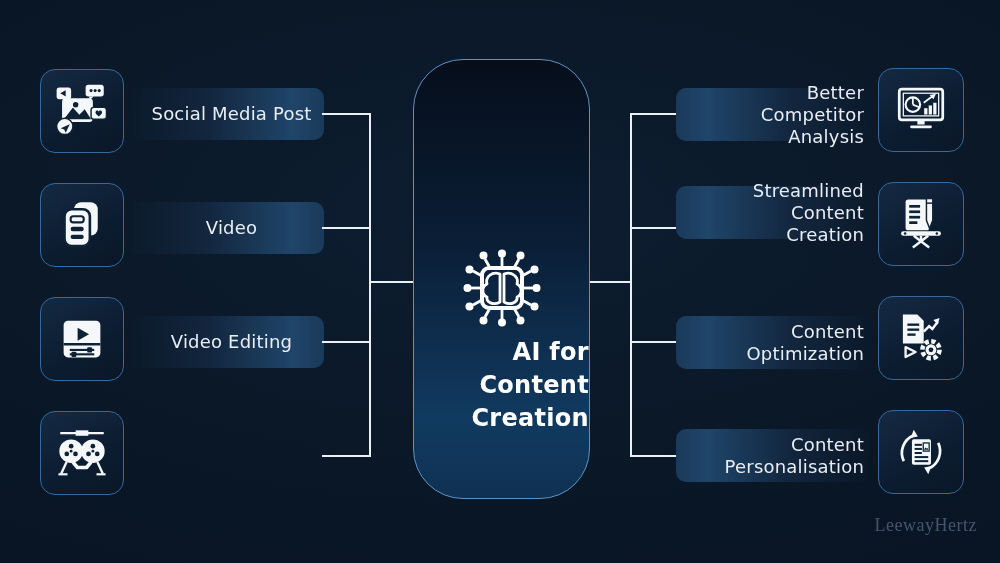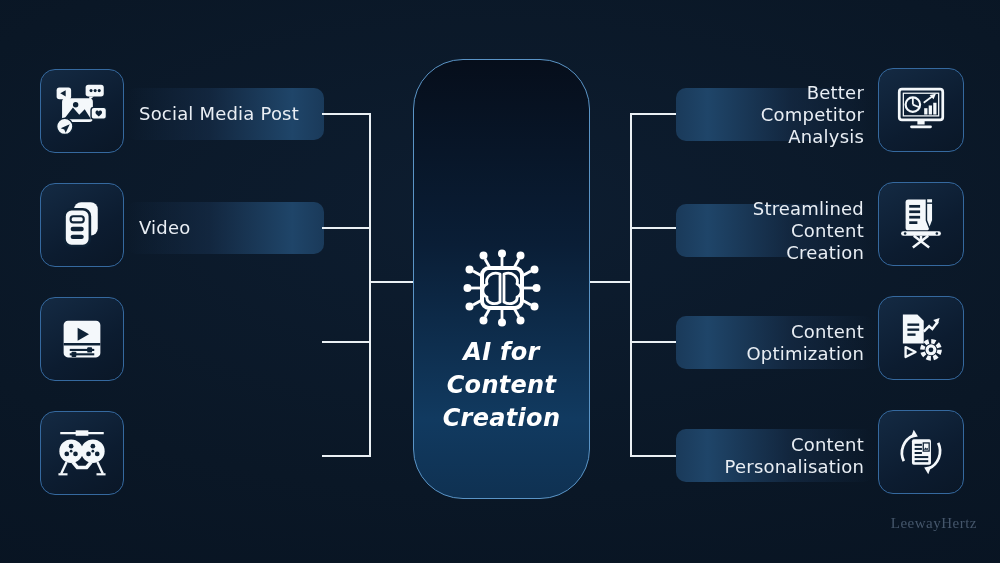"Social Media Post" .bar { justify-content: none -> center }
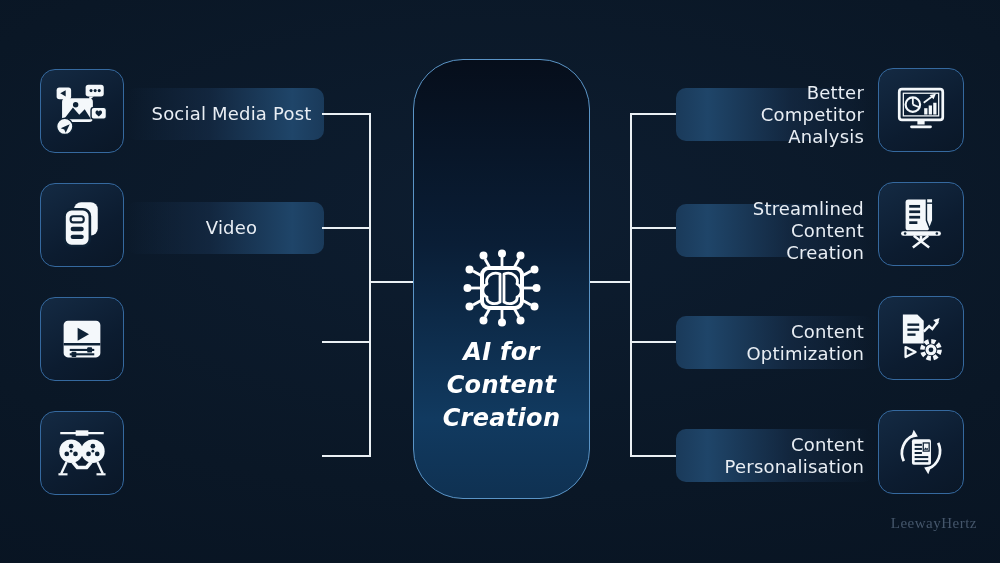"Streamlined Content" div.bar { top: 204px -> 186px }
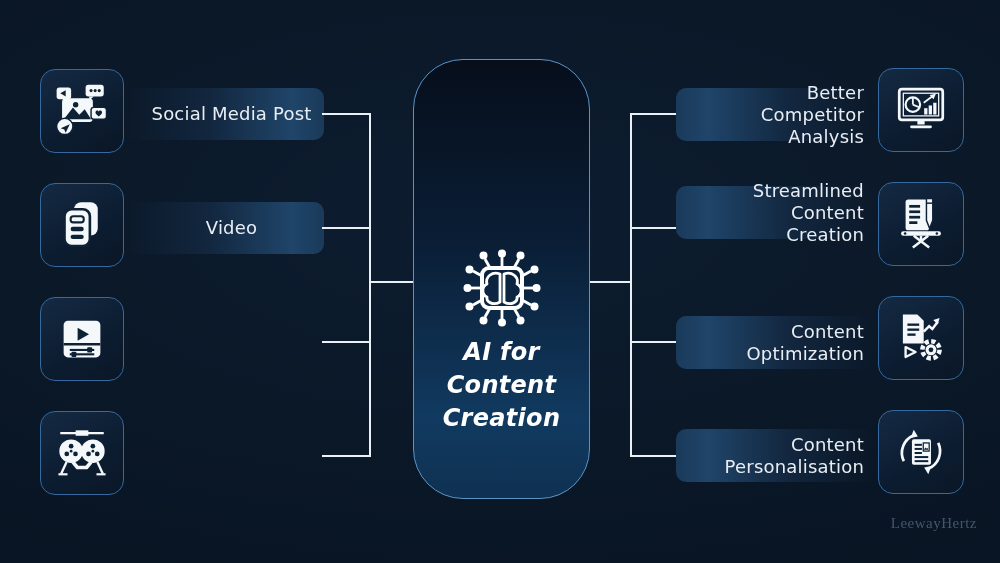"Video Editing" div.bar { html: none -> <div> <span>Video Editing</span> </div> }
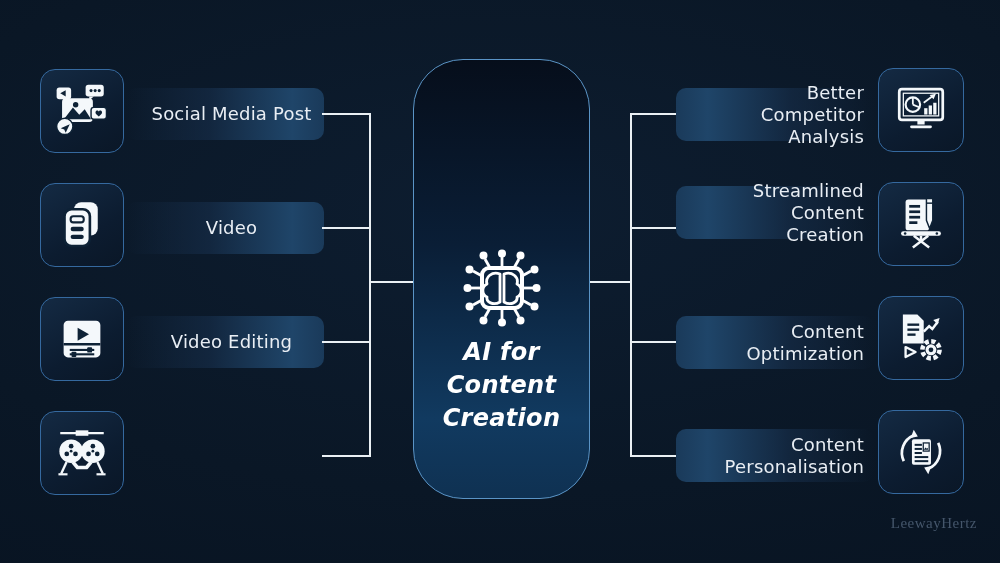"AI for" .center-title { font-style: italic -> none; text-align: center -> right }
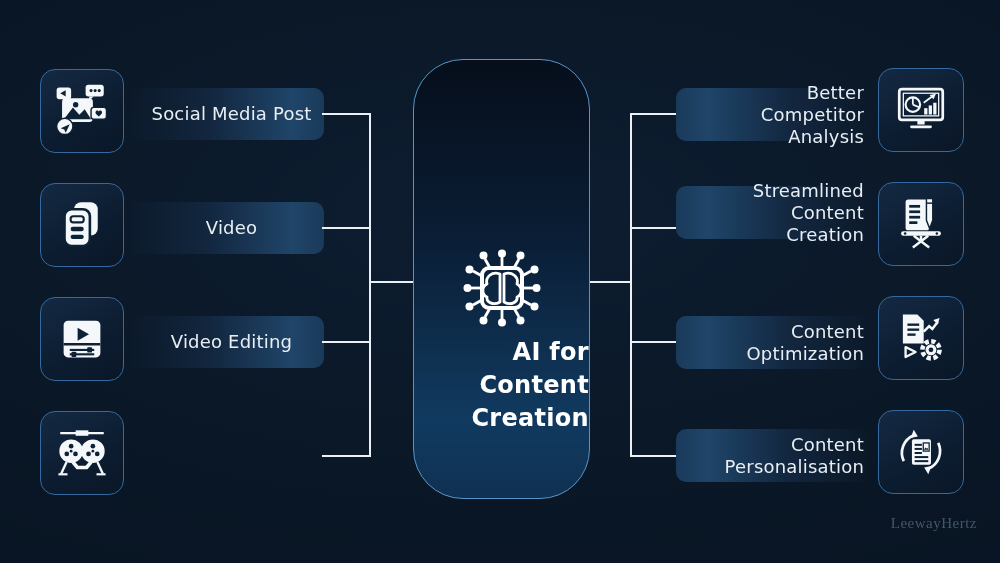"LeewayHertz" .watermark { font-size: 15px -> 18px }
